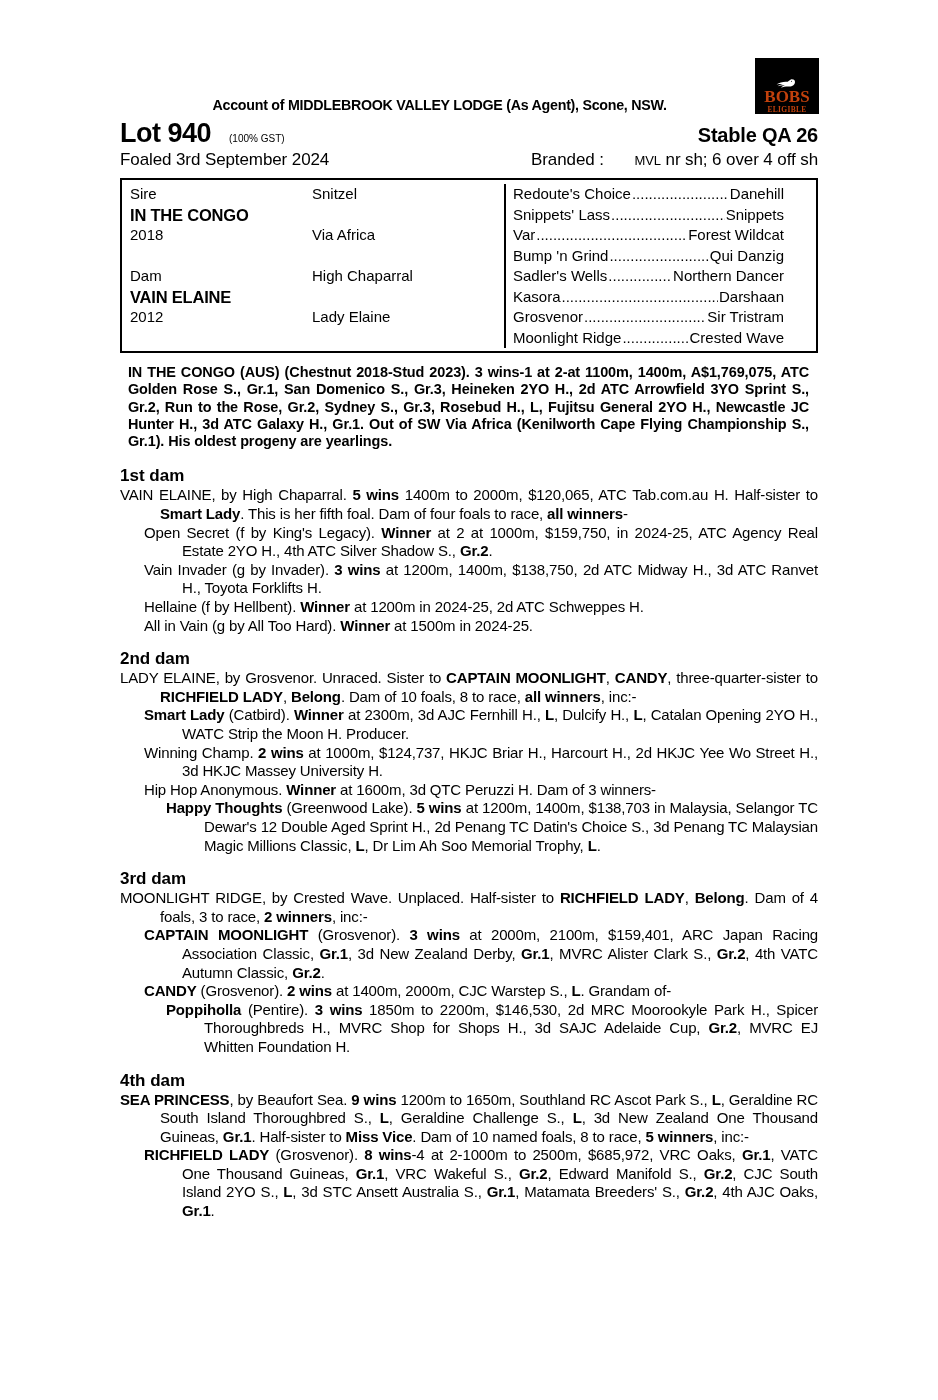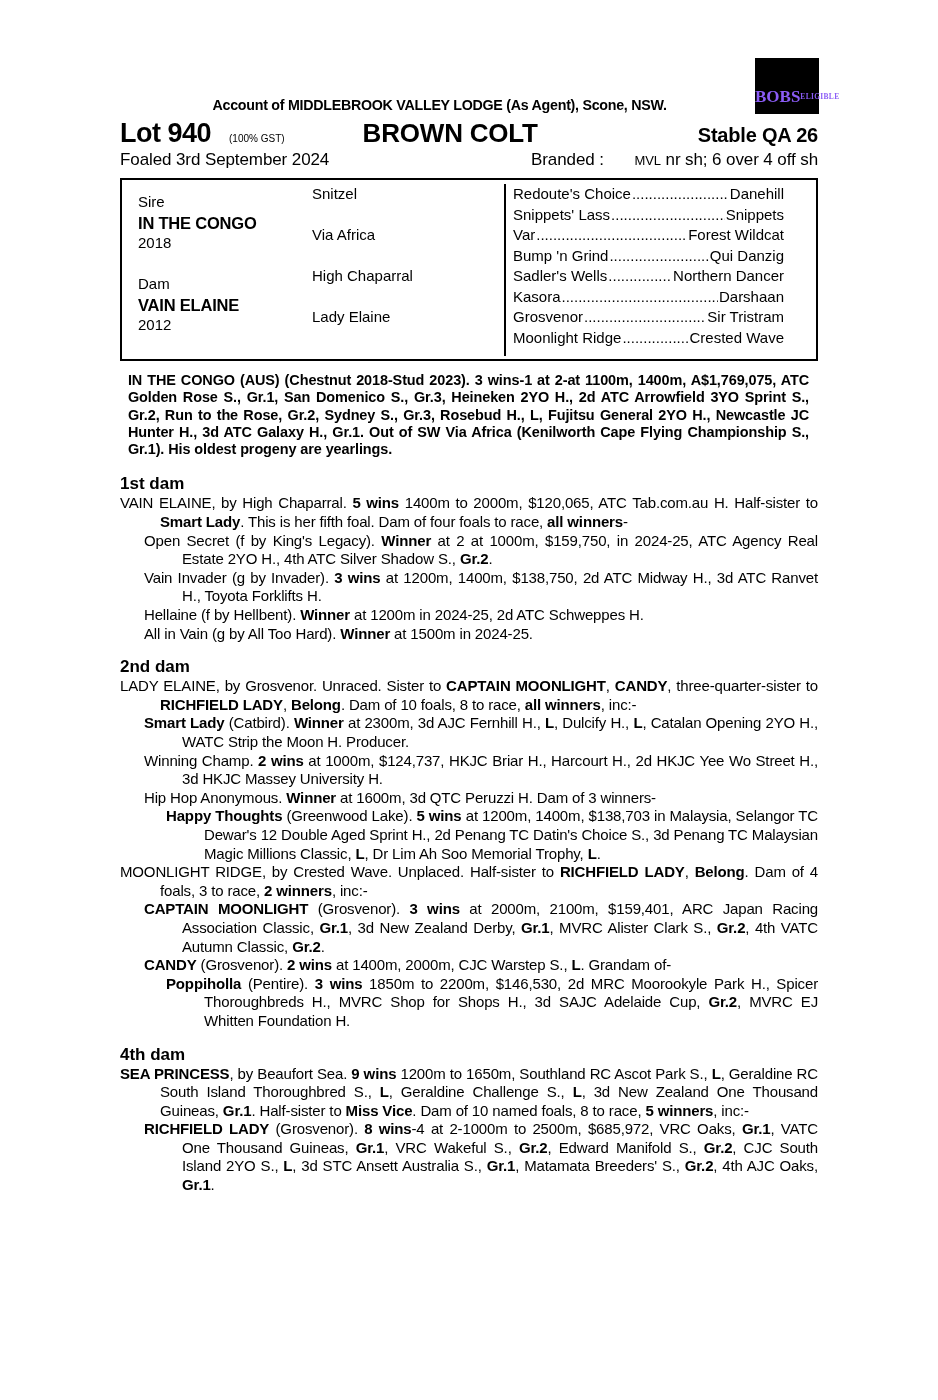"BOBS" .bobs-logo { color: #8b5cf6 -> #c2410c; flex-direction: none -> column }
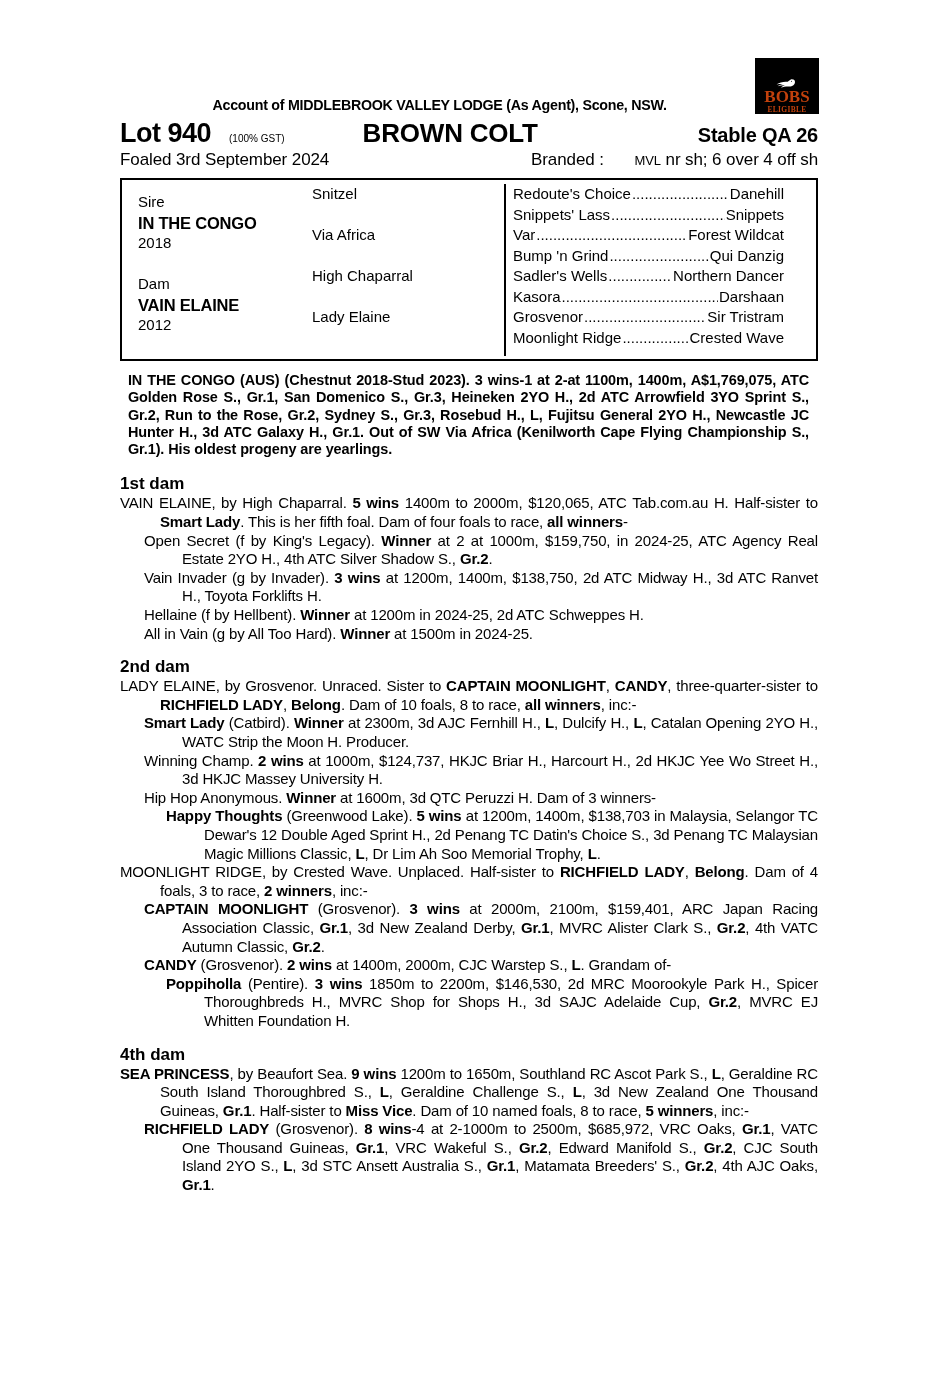"BROWN COLT" span.colour-sex { html: <span>BROWN COLT</span> -> none }
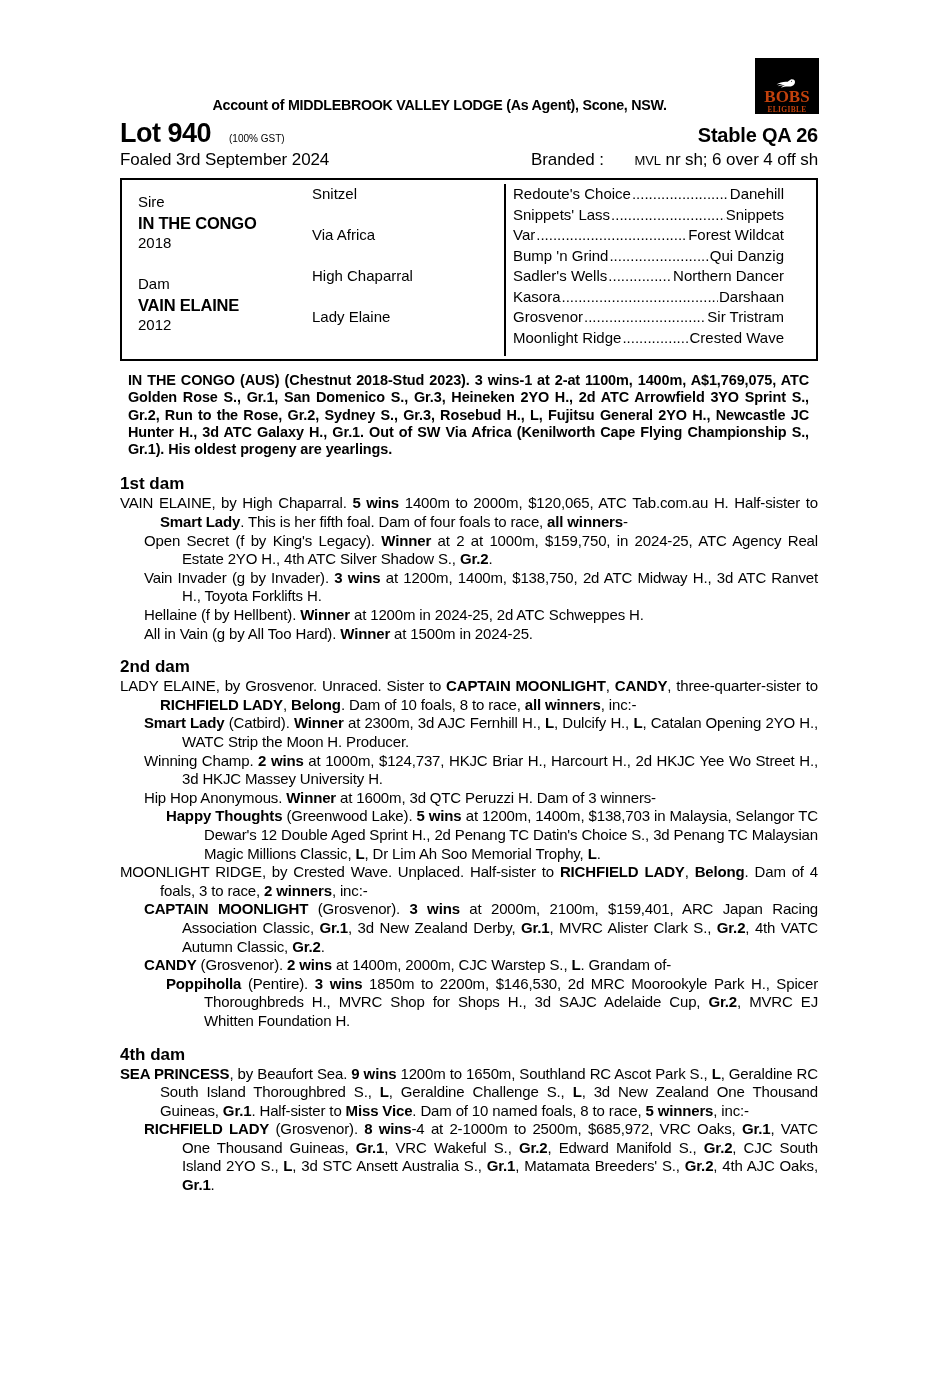"Sire" .ped-col-1 { margin-top: 8px -> none; padding-left: 16px -> 8px }
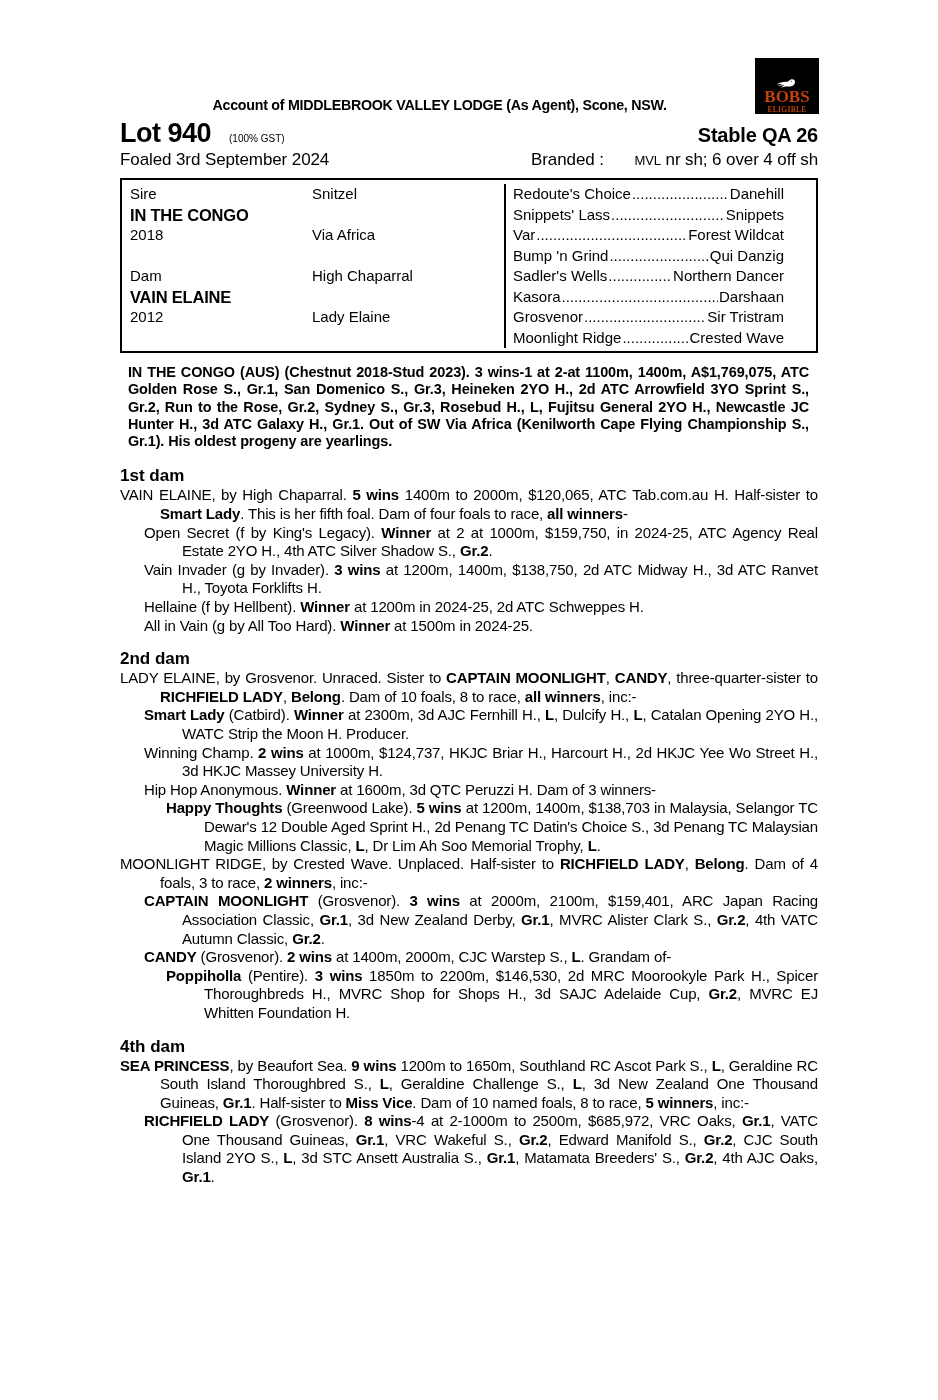"3rd dam" div.dam-heading { html: none -> <div>3rd dam</div> }
